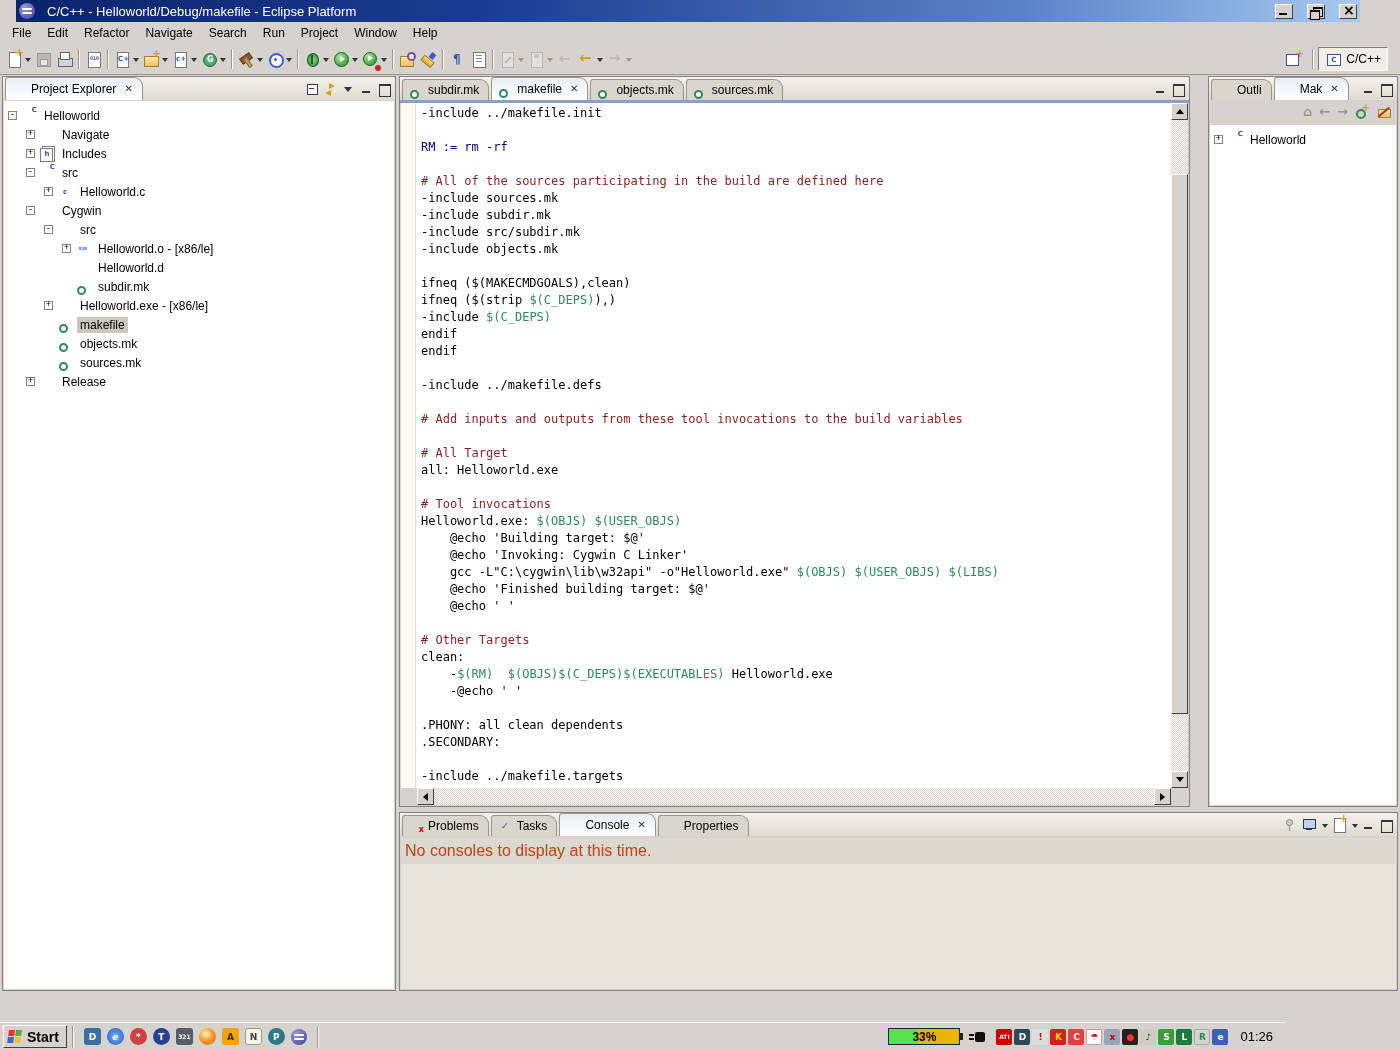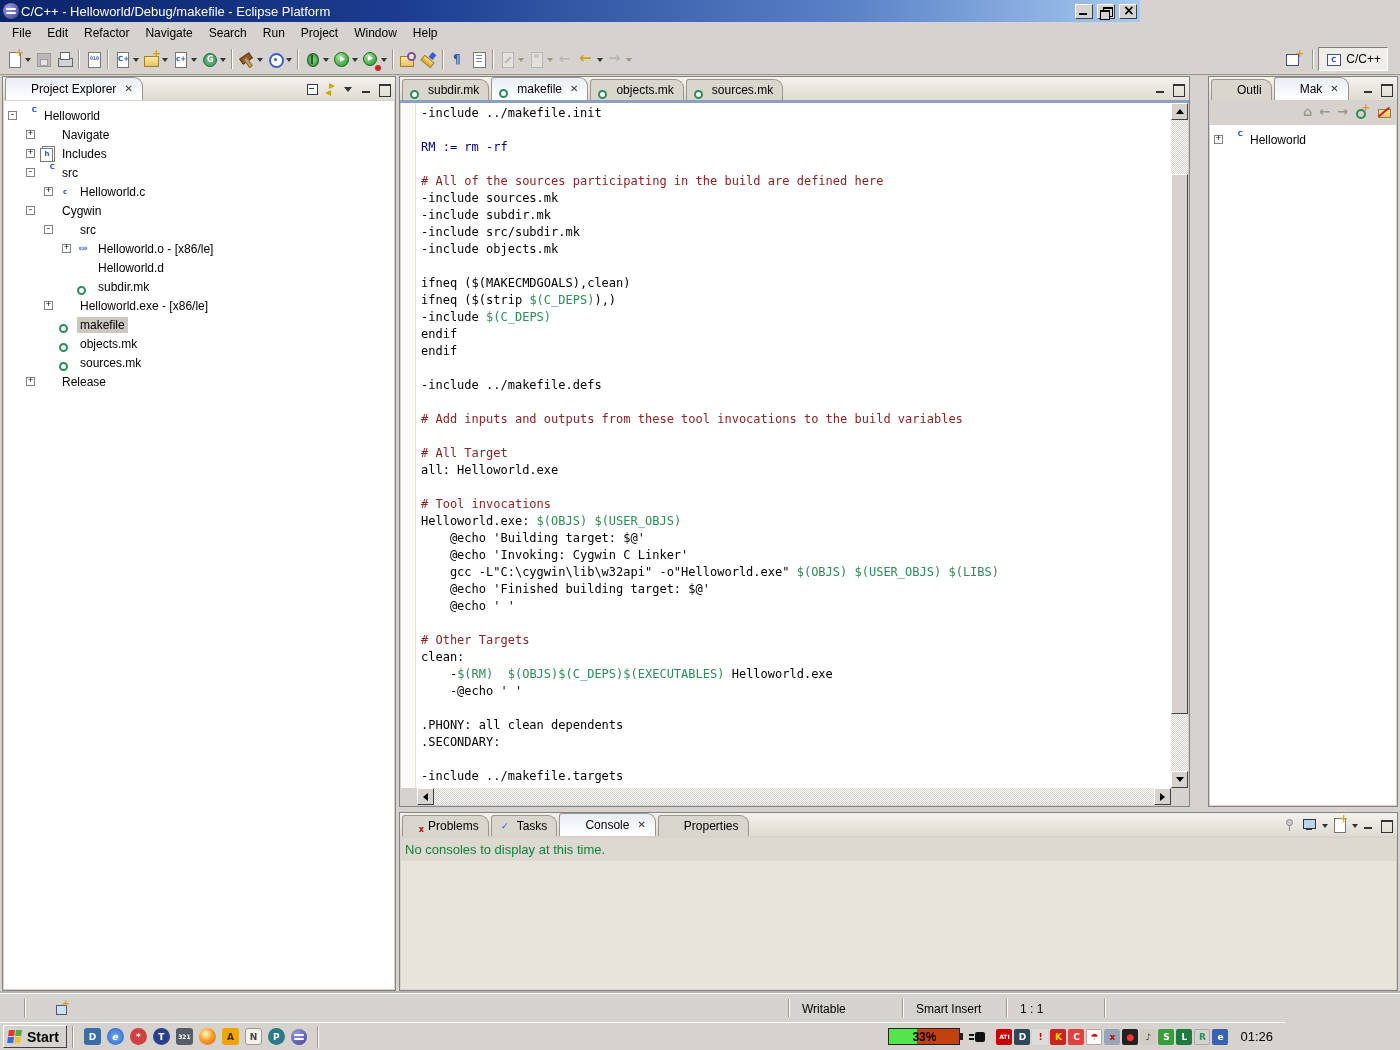"C/C++ - Helloworld/Debug/makefile -" .titlebar { gap: 2px -> 12px; left: 0 -> 16px; width: 1140px -> 1344px }
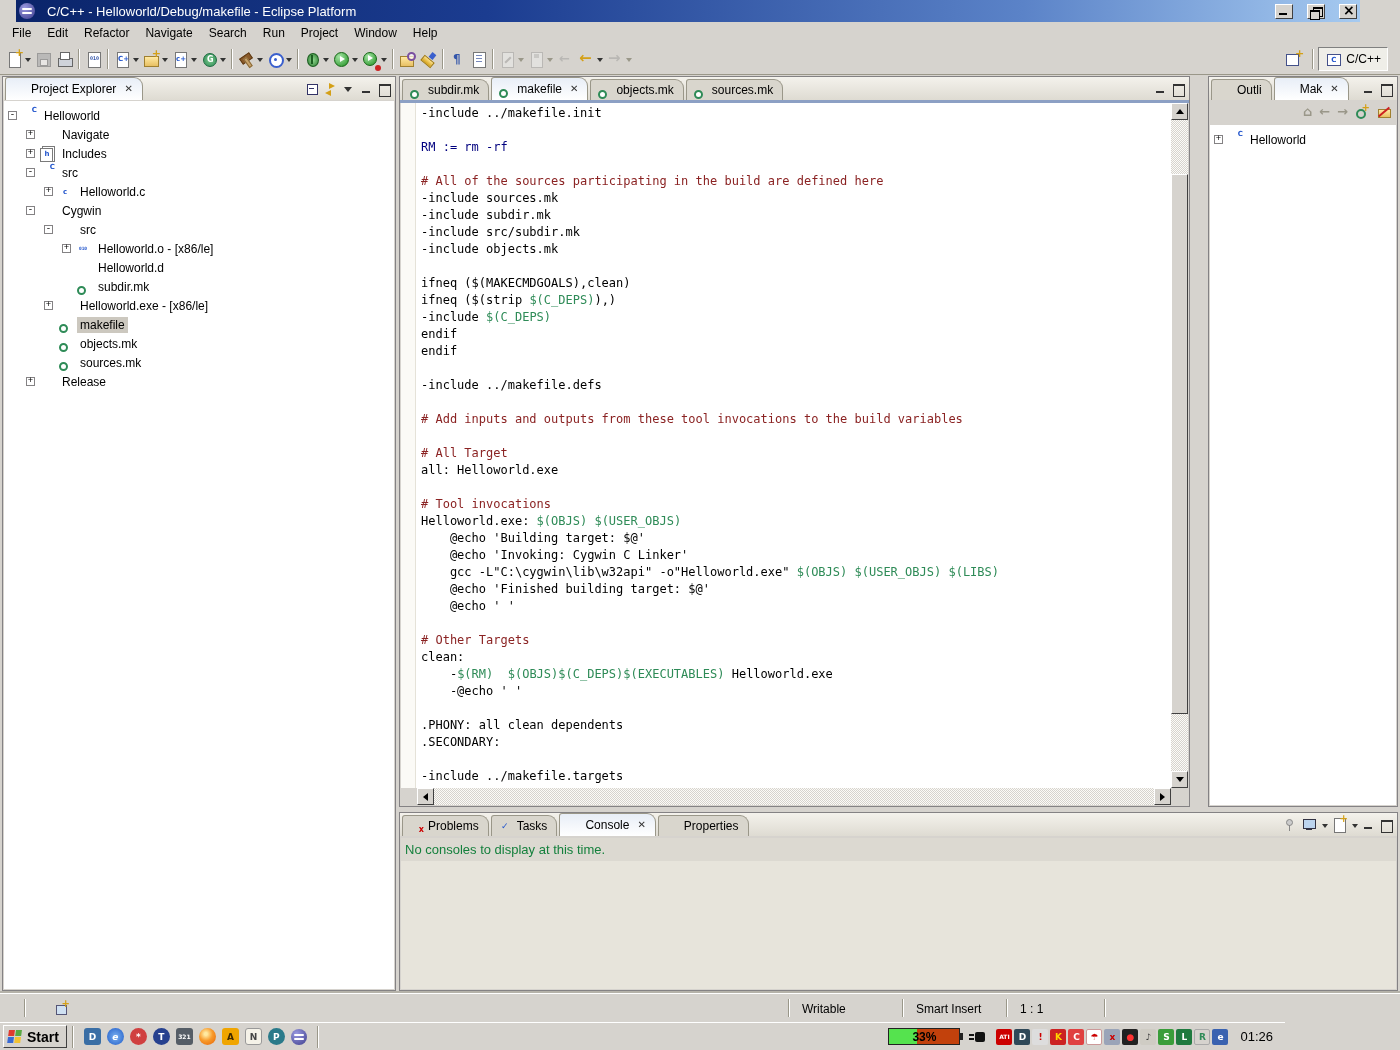"No consoles to display at" .console-msg { color: #15803d -> #c2410c; font-size: 13px -> 16px }
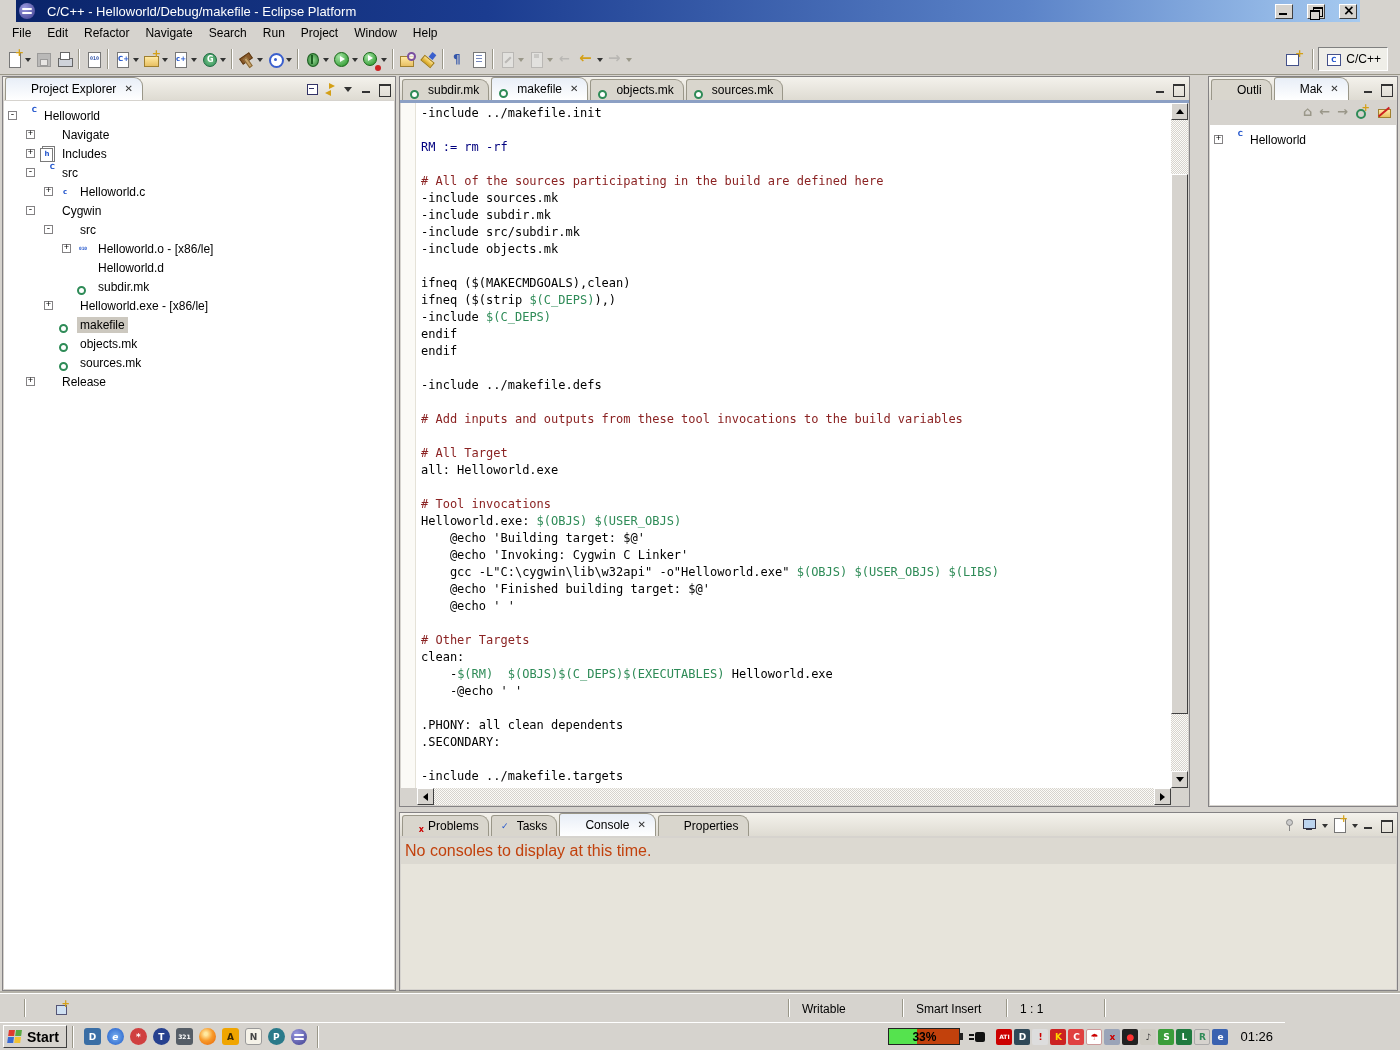"Writable" div.statusbar { html: <div> <span></span> <span></span> <span></span> <span>Writable</span> <span></span> <span>Smart Insert</span> <span></span> <span>1 : 1</span> <span></span> </div> -> none }
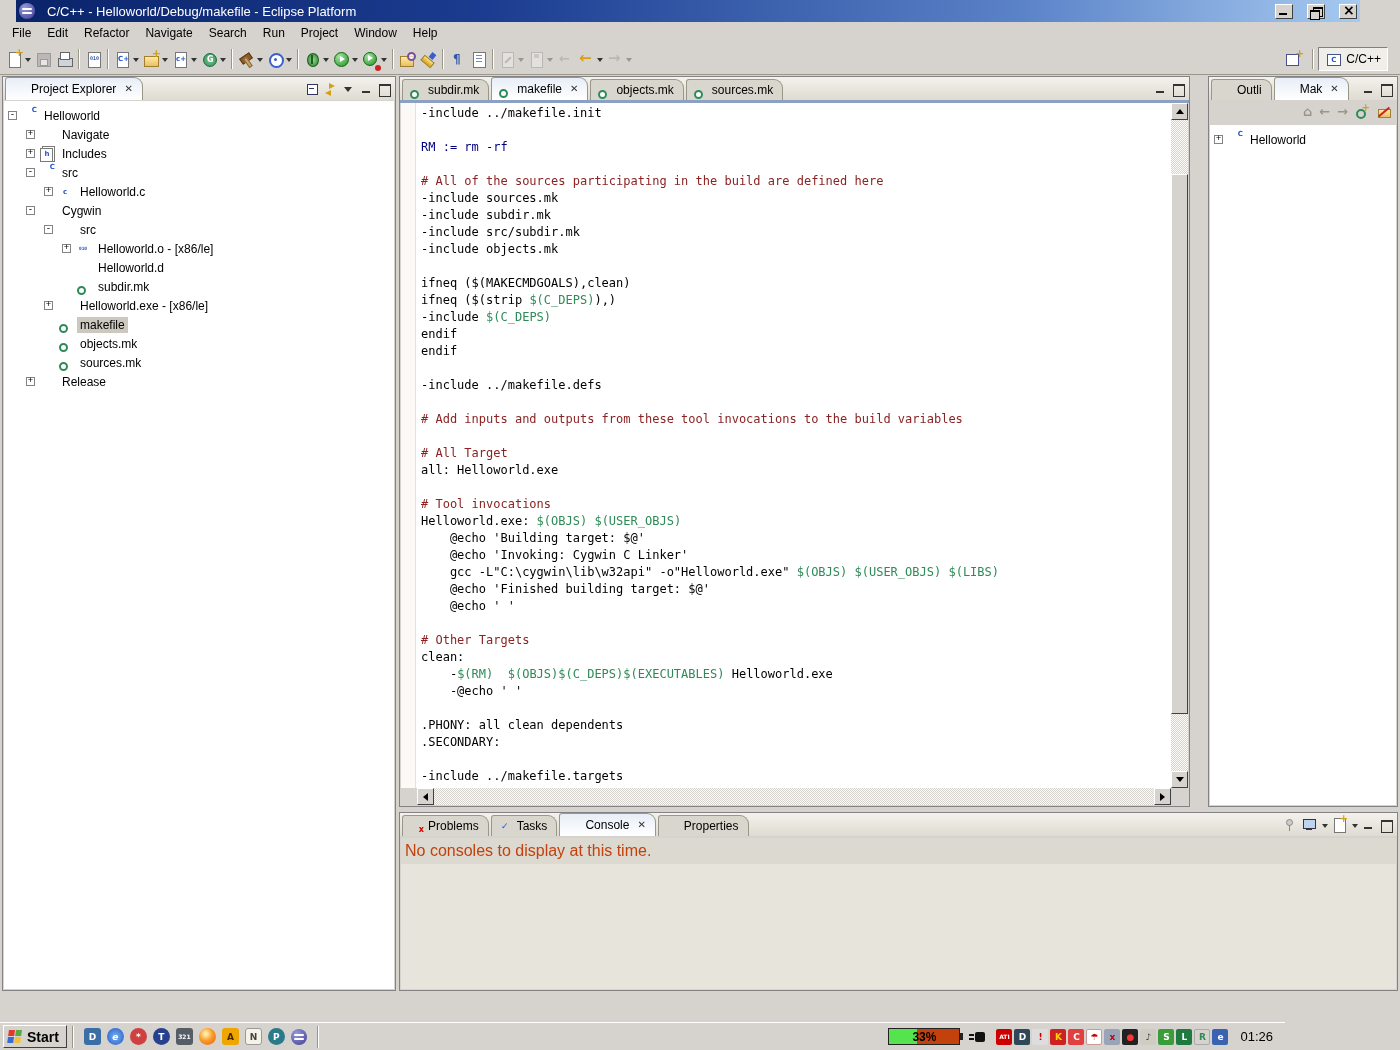"33%" .battery { background: #c2410c -> #eab308 }
